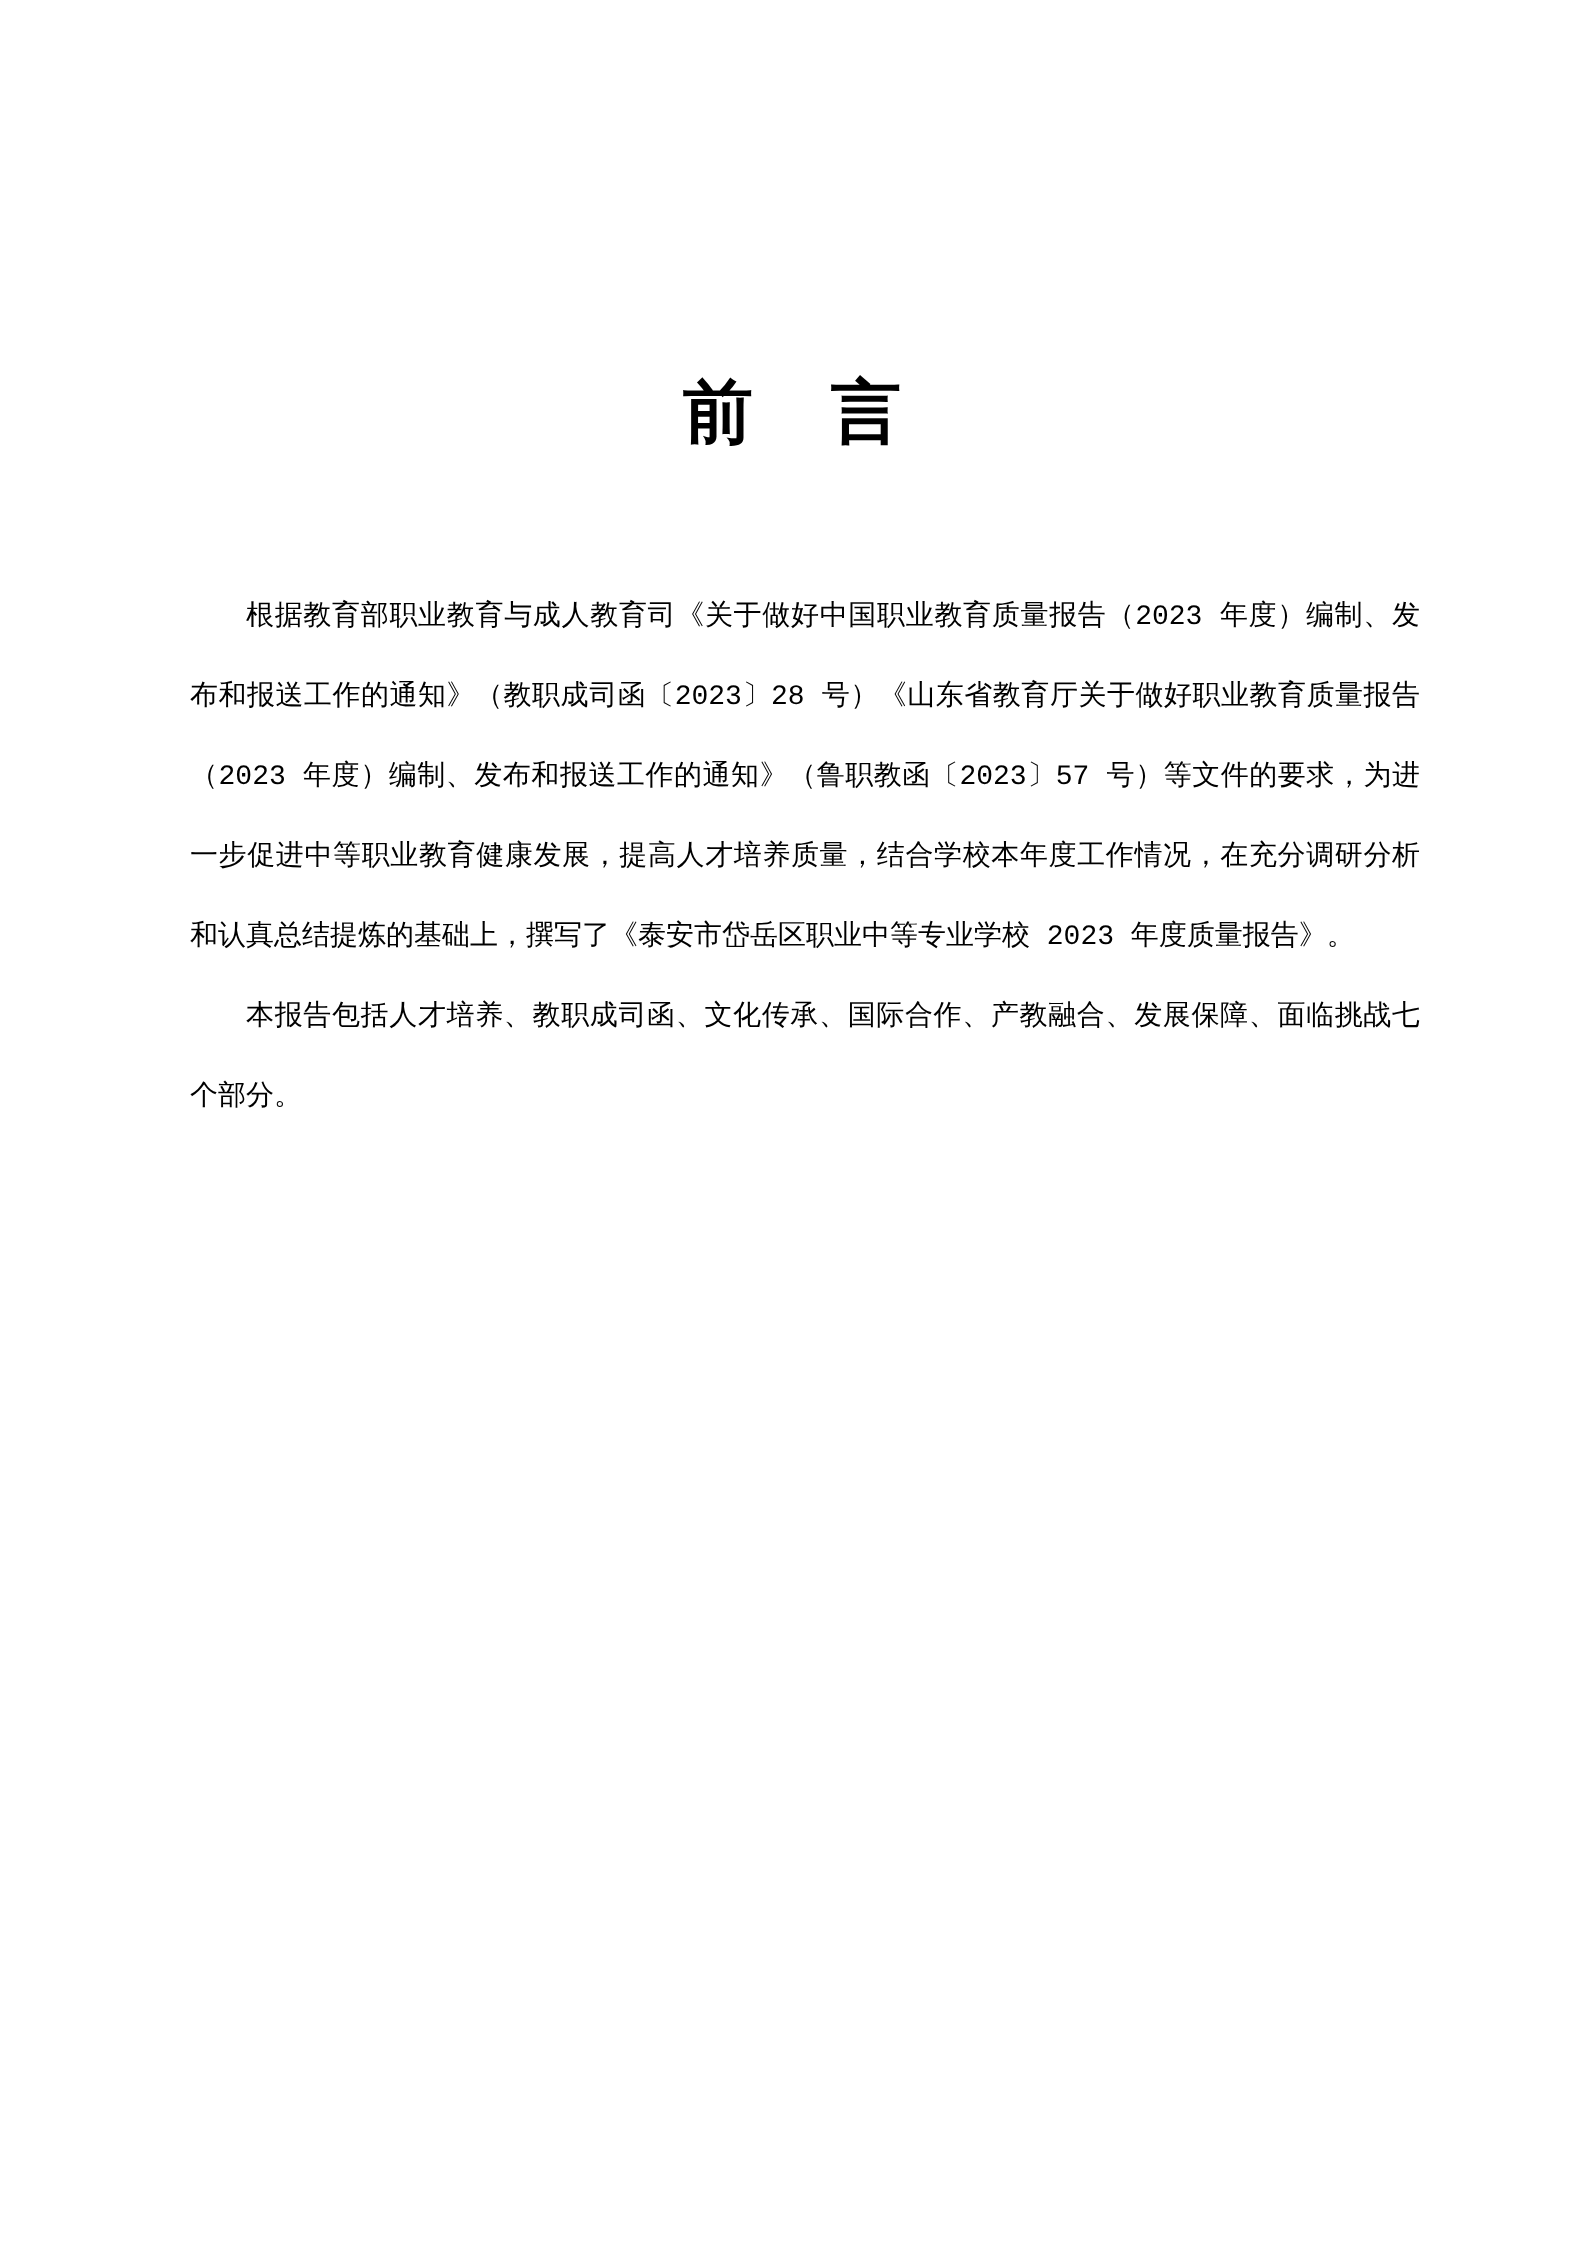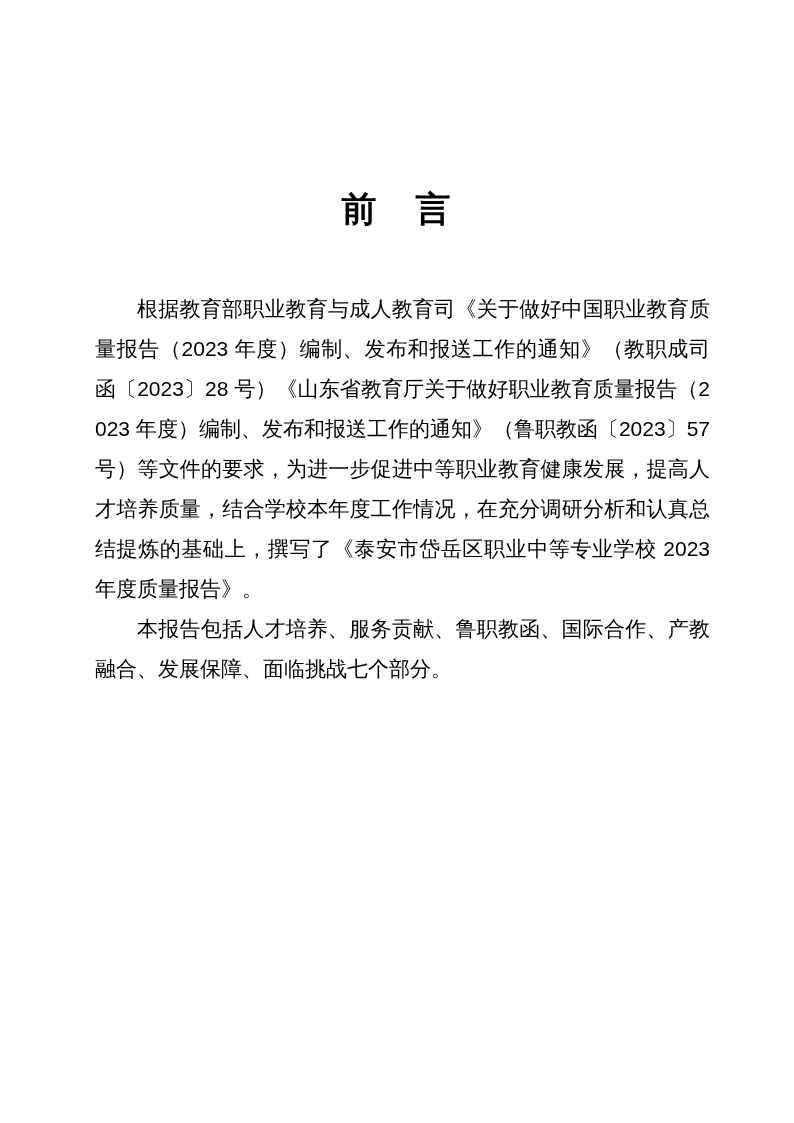"前 言" .page { font-family: Liberation Sans, sans-serif -> Liberation Mono, monospace }
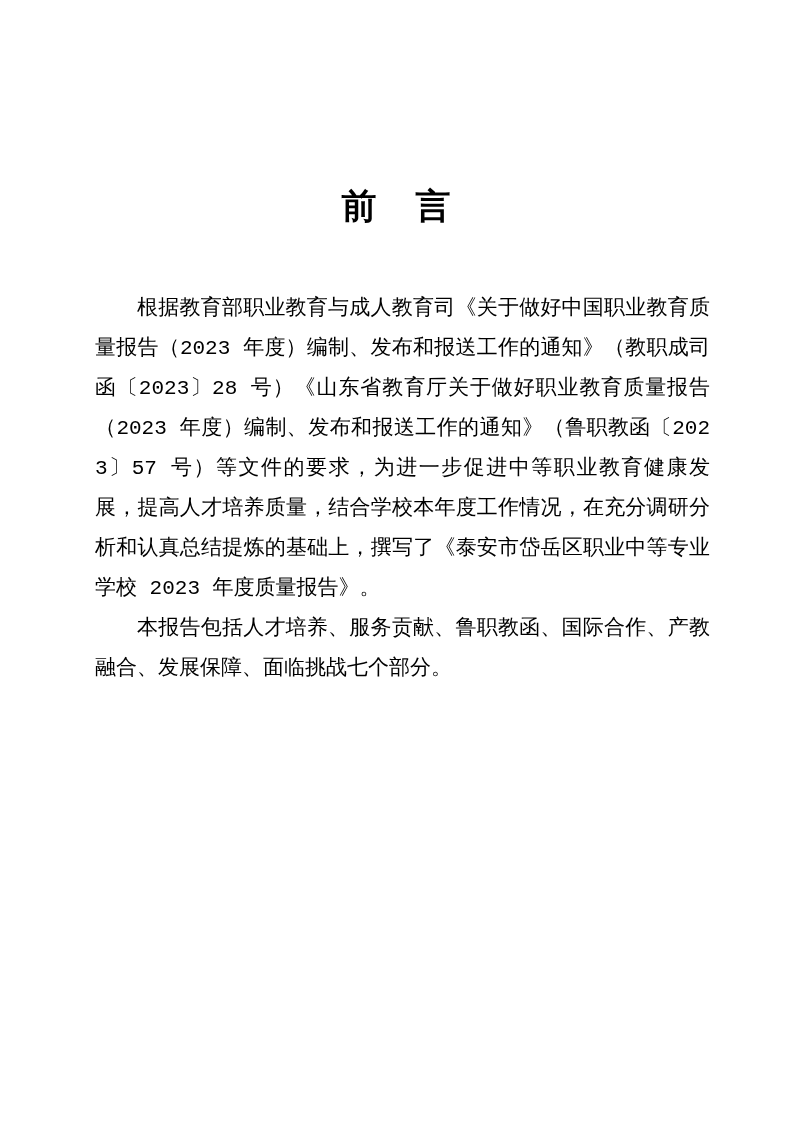"根据教育部职业教育与成人教育司《关于做好中国职业教育质量报告（2023" .doc-body p { font-size: 21px -> 14px }
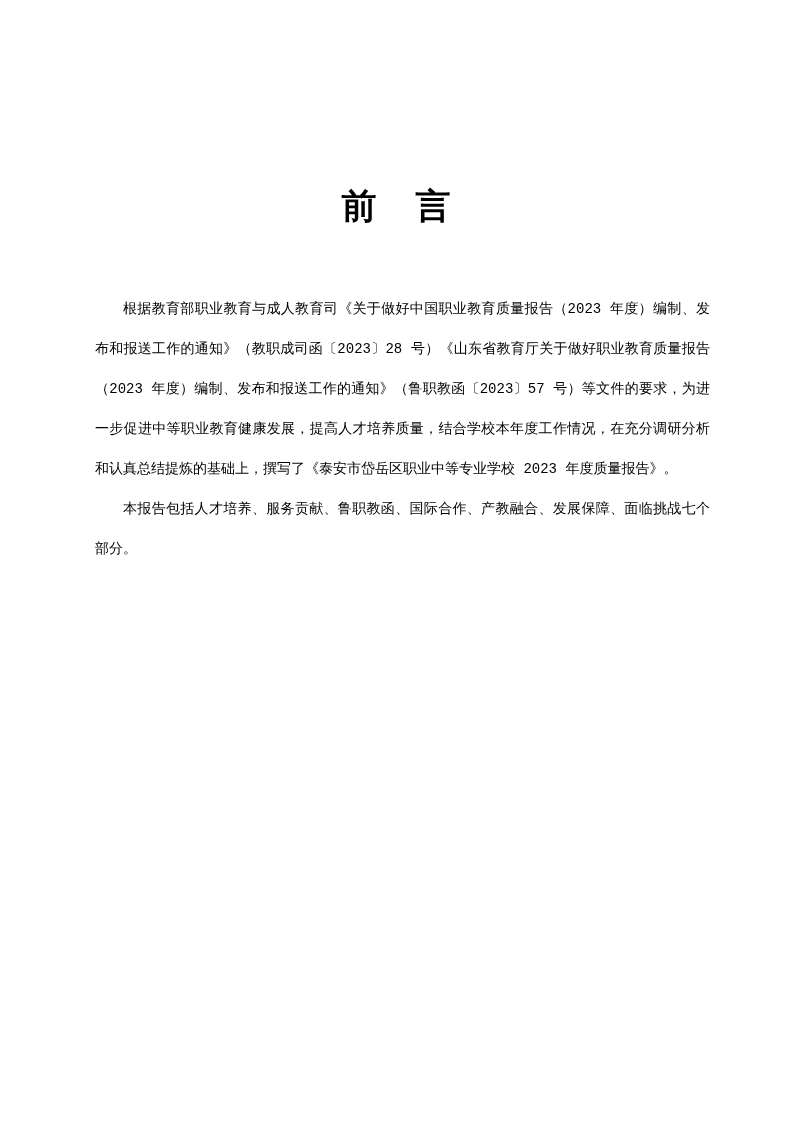"本报告包括人才培养、服务贡献、鲁职教函、国际合作、产教融合、发展保障、面临挑战七" p { text: 服务贡献、鲁职教函 -> 教职成司函、文化传承 }
